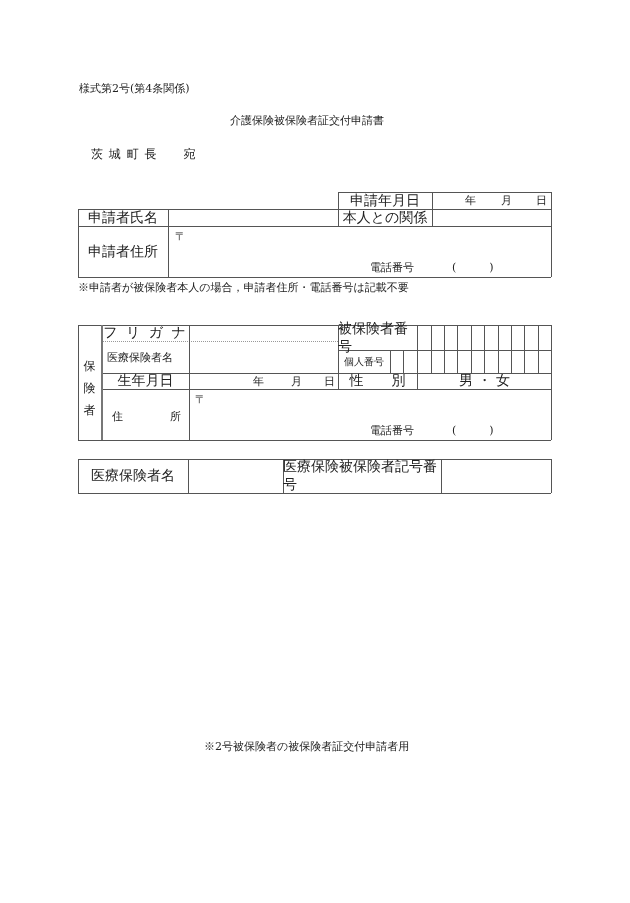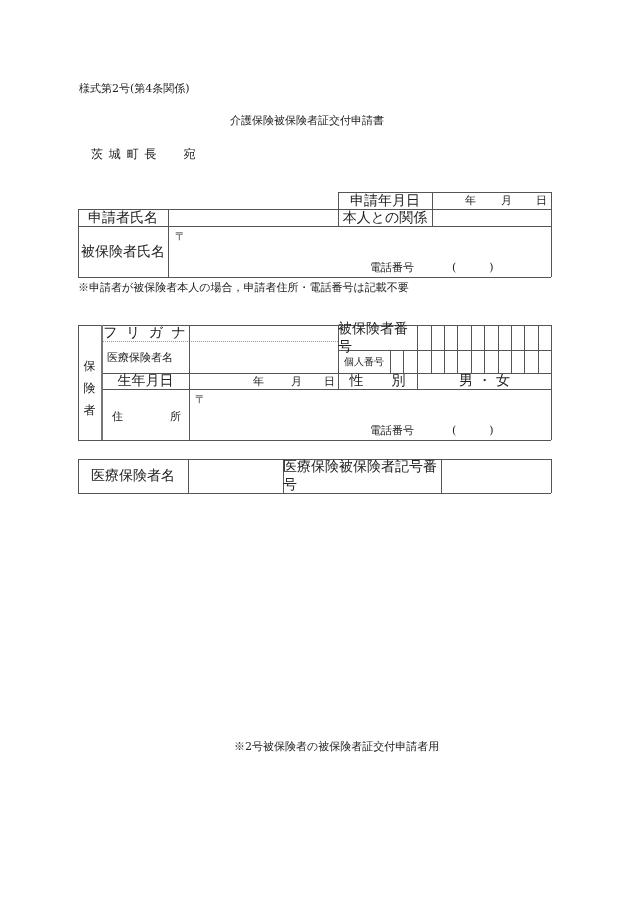"被保険者氏名" div.cell { text: 被保険者氏名 -> 申請者住所 }
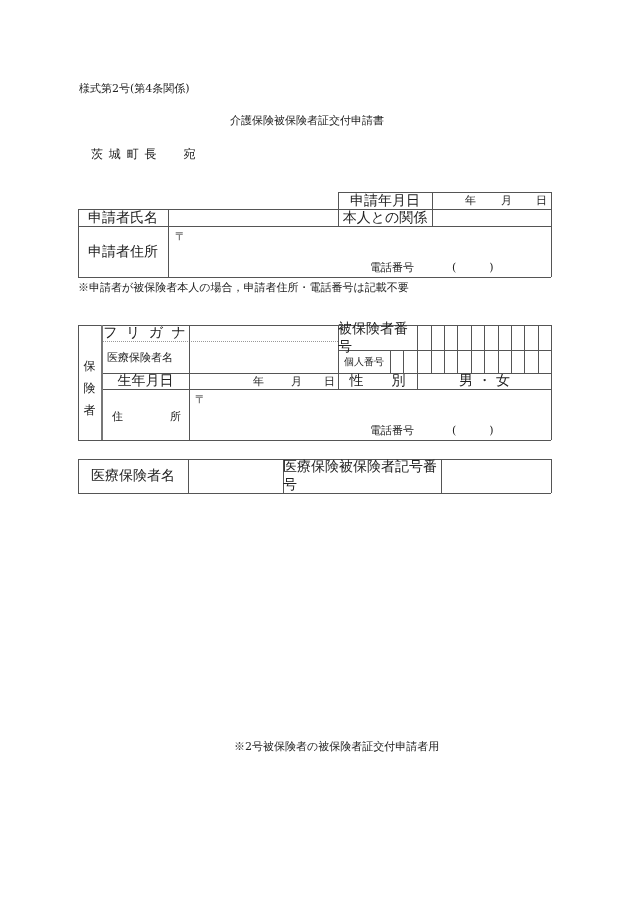"※2号被保険者の被保険者証交付申請者用" div.abs { margin-left: 30px -> none }
